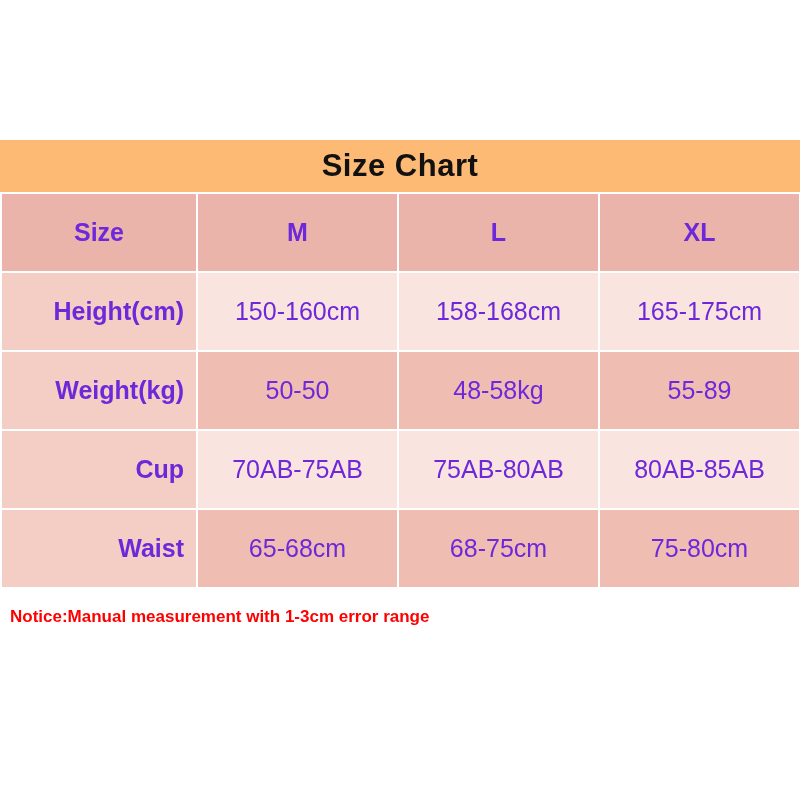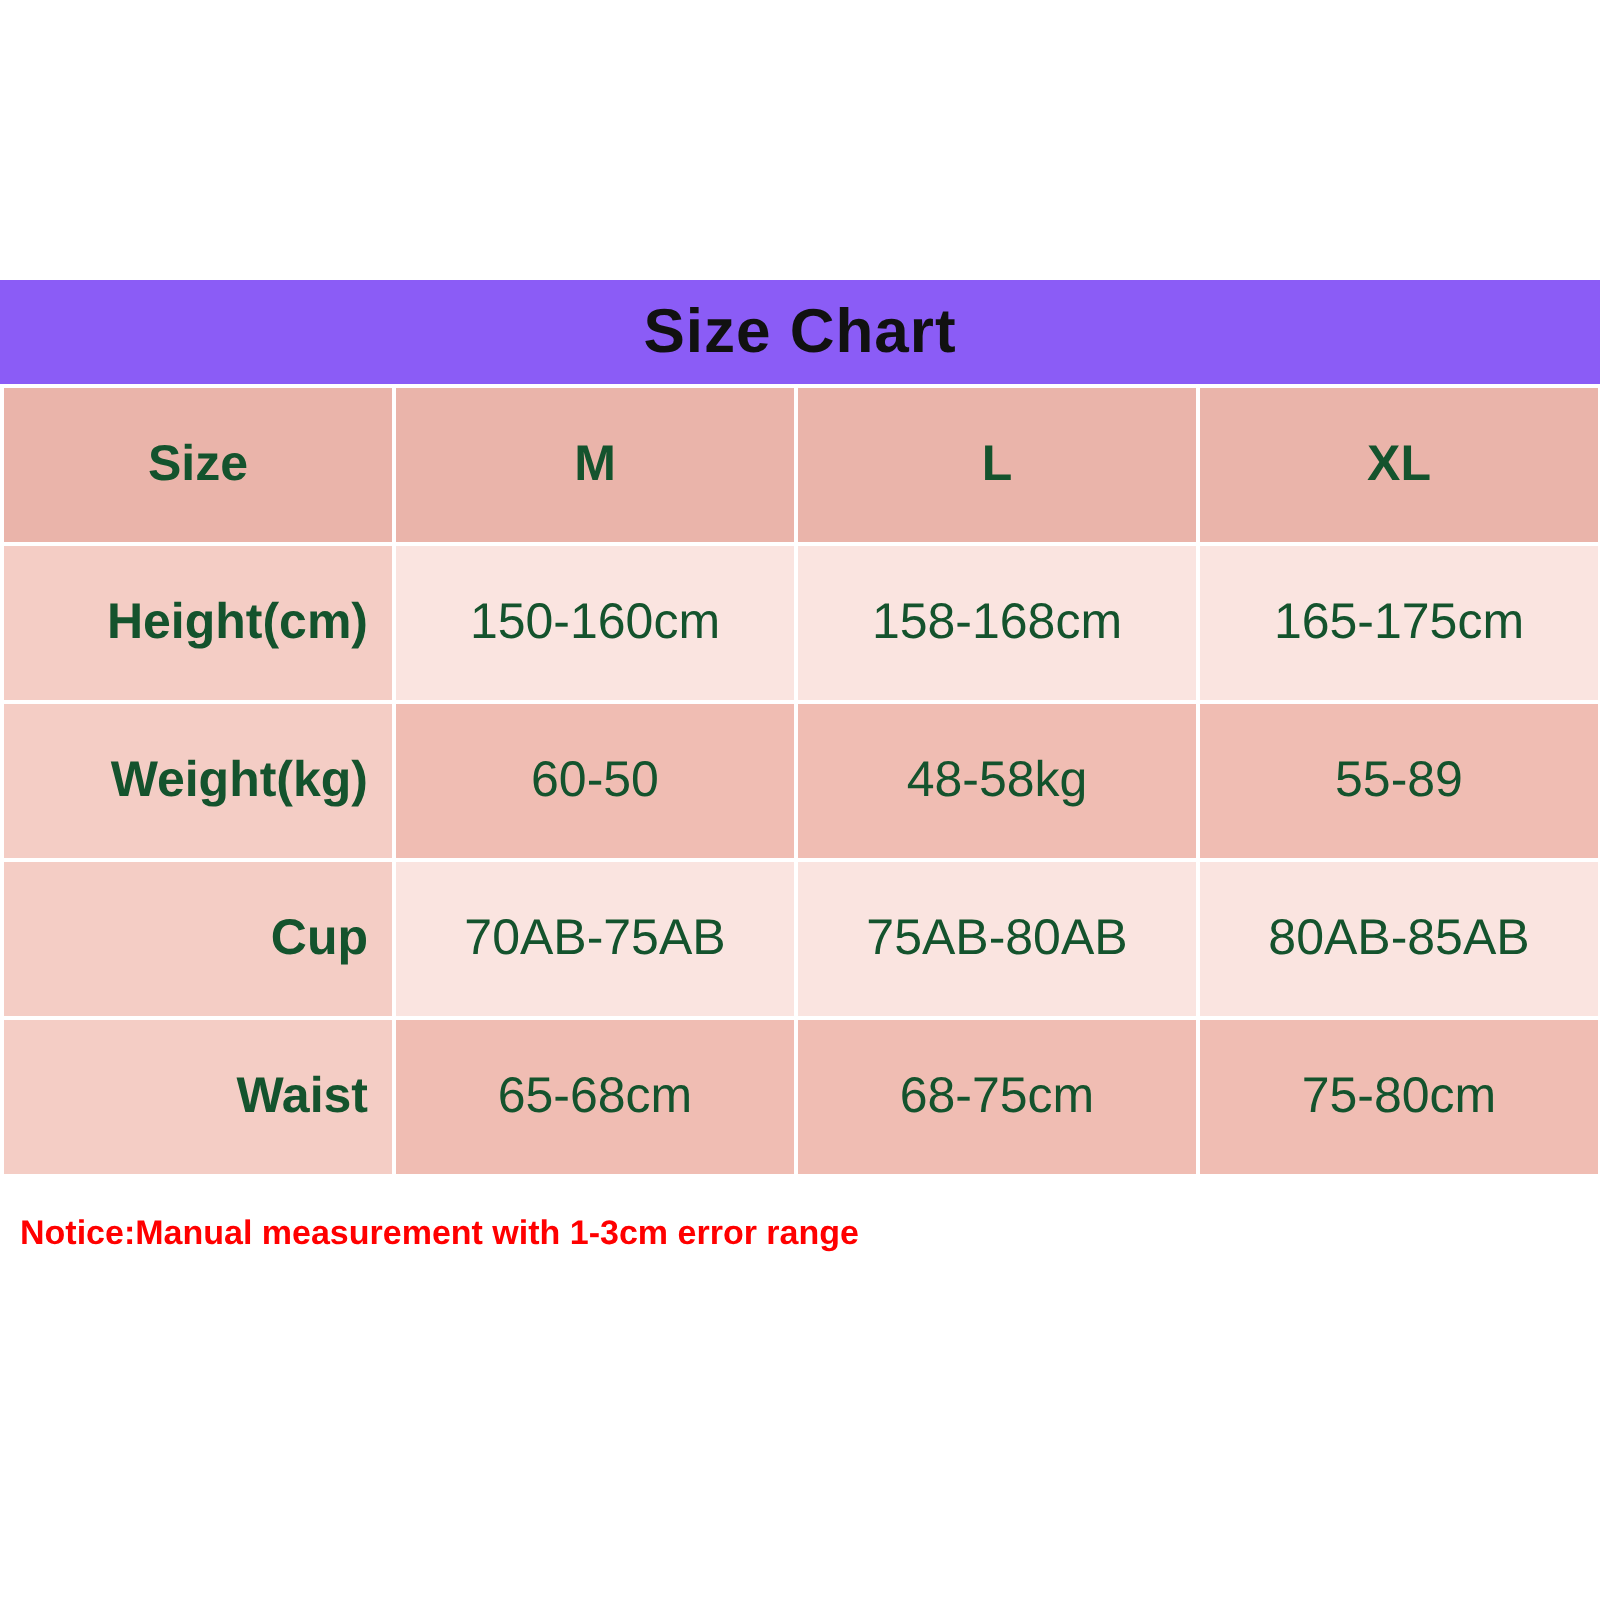"Size Chart" .chart-title { background: #8b5cf6 -> #fdba74 }
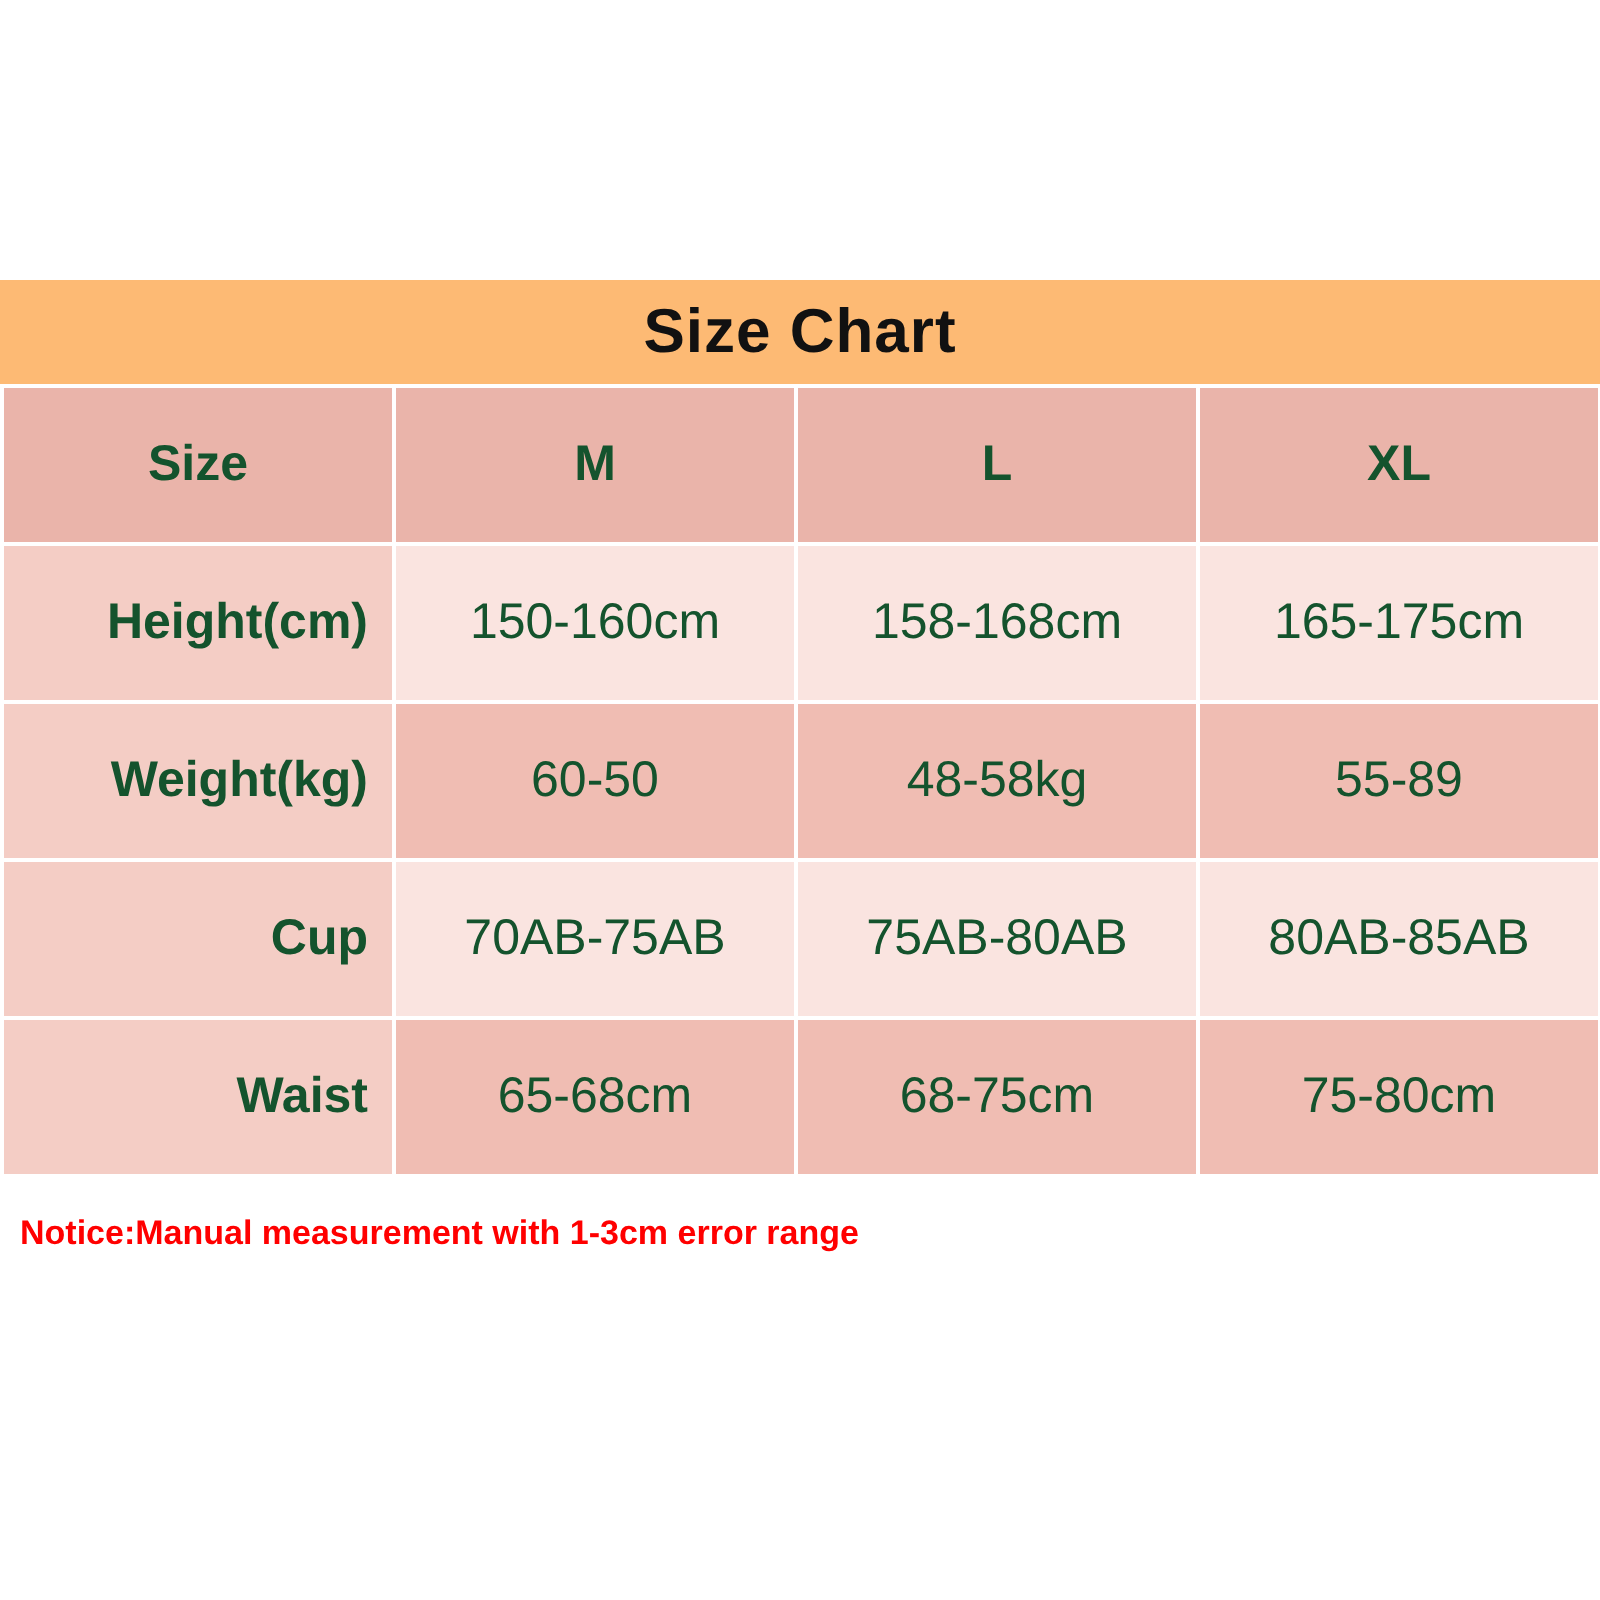"Size" table.size-table td { color: #14532d -> #6d28d9 }
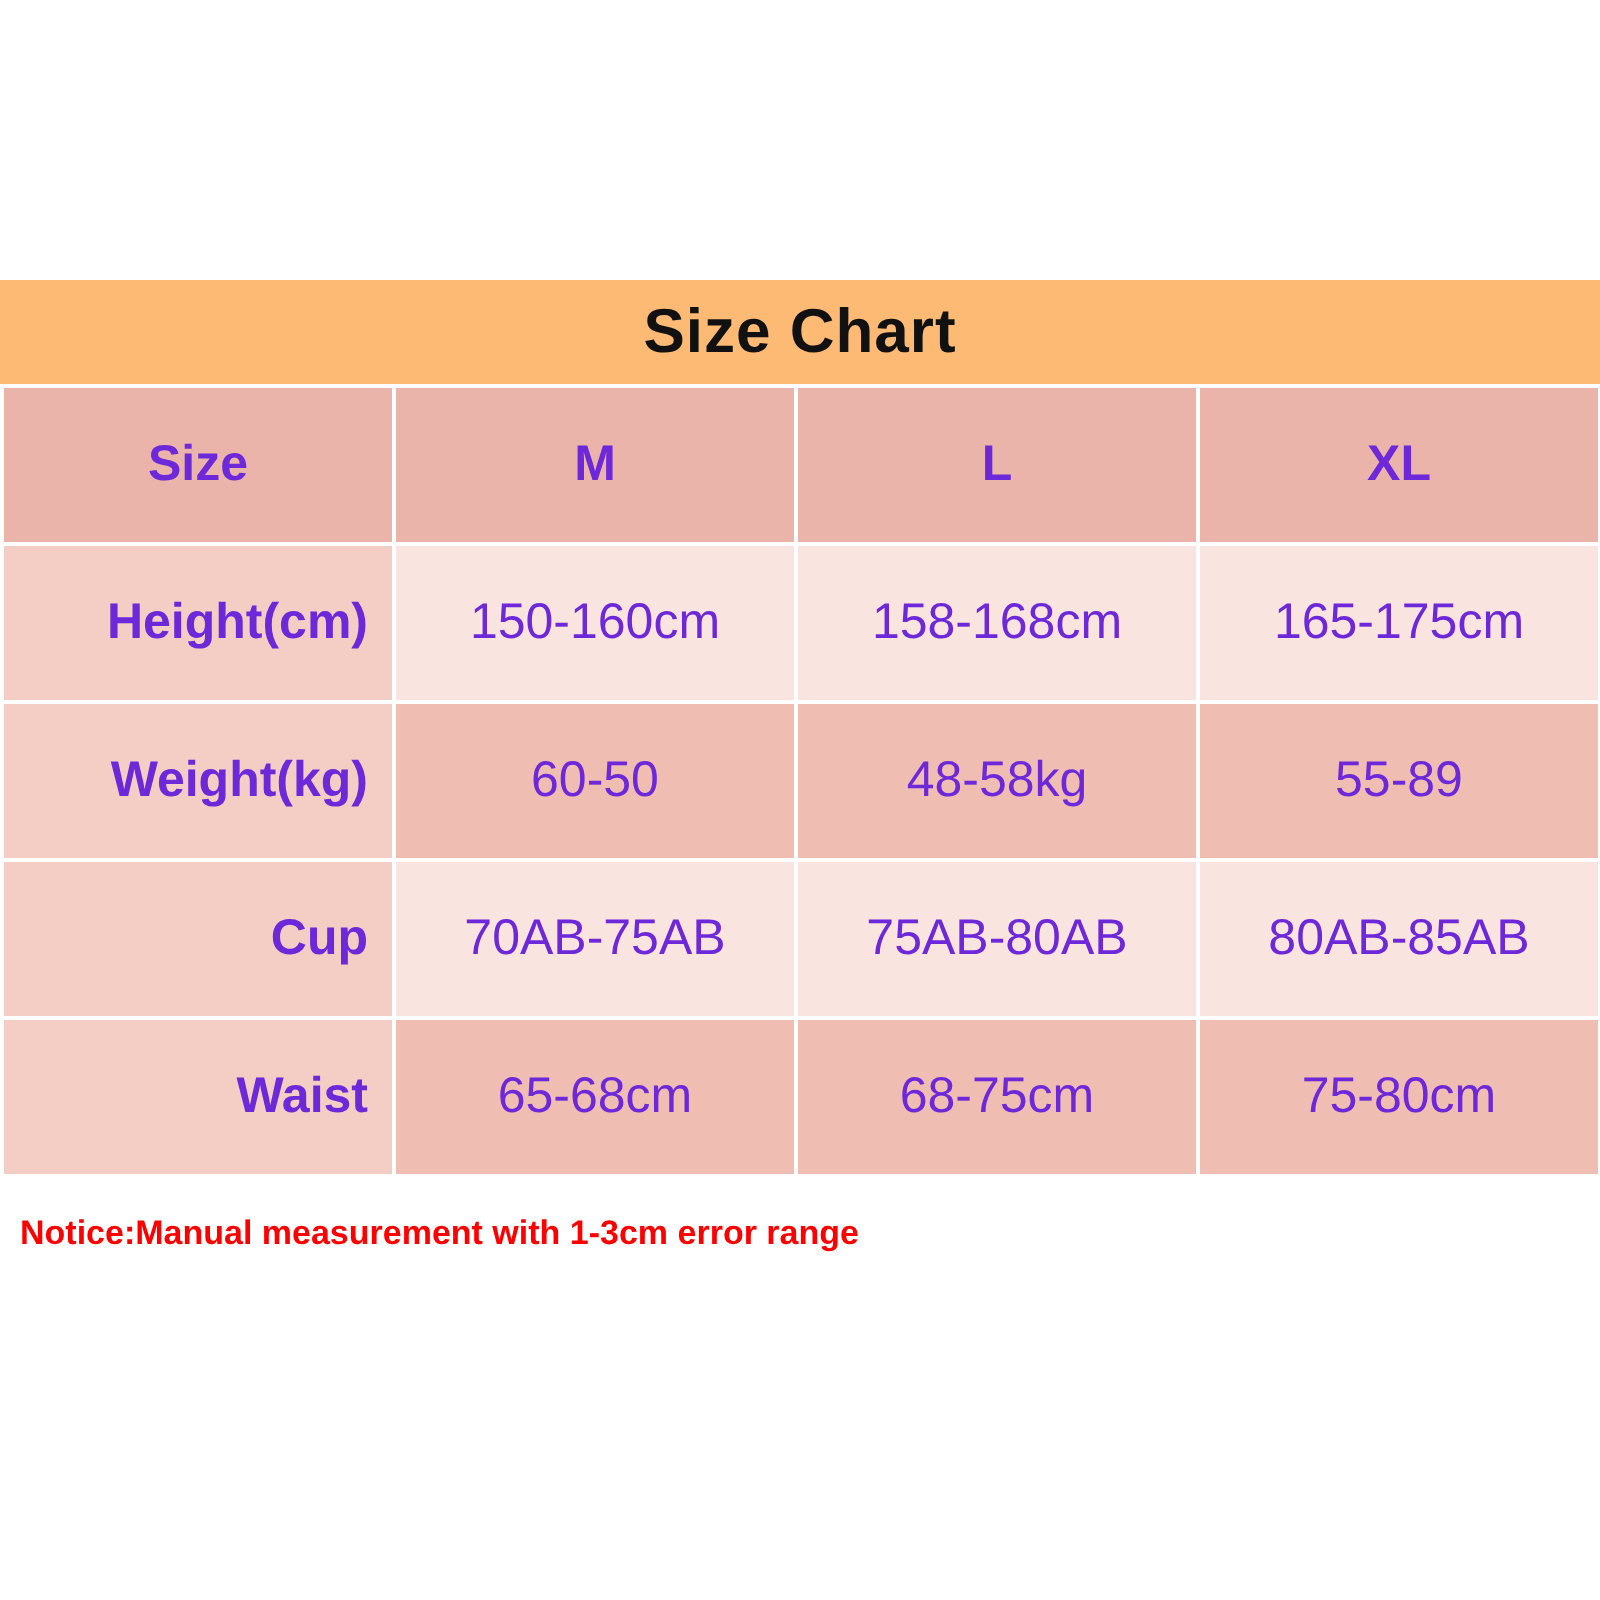"60-50" td.value-cell { text: 60-50 -> 50-50 }
